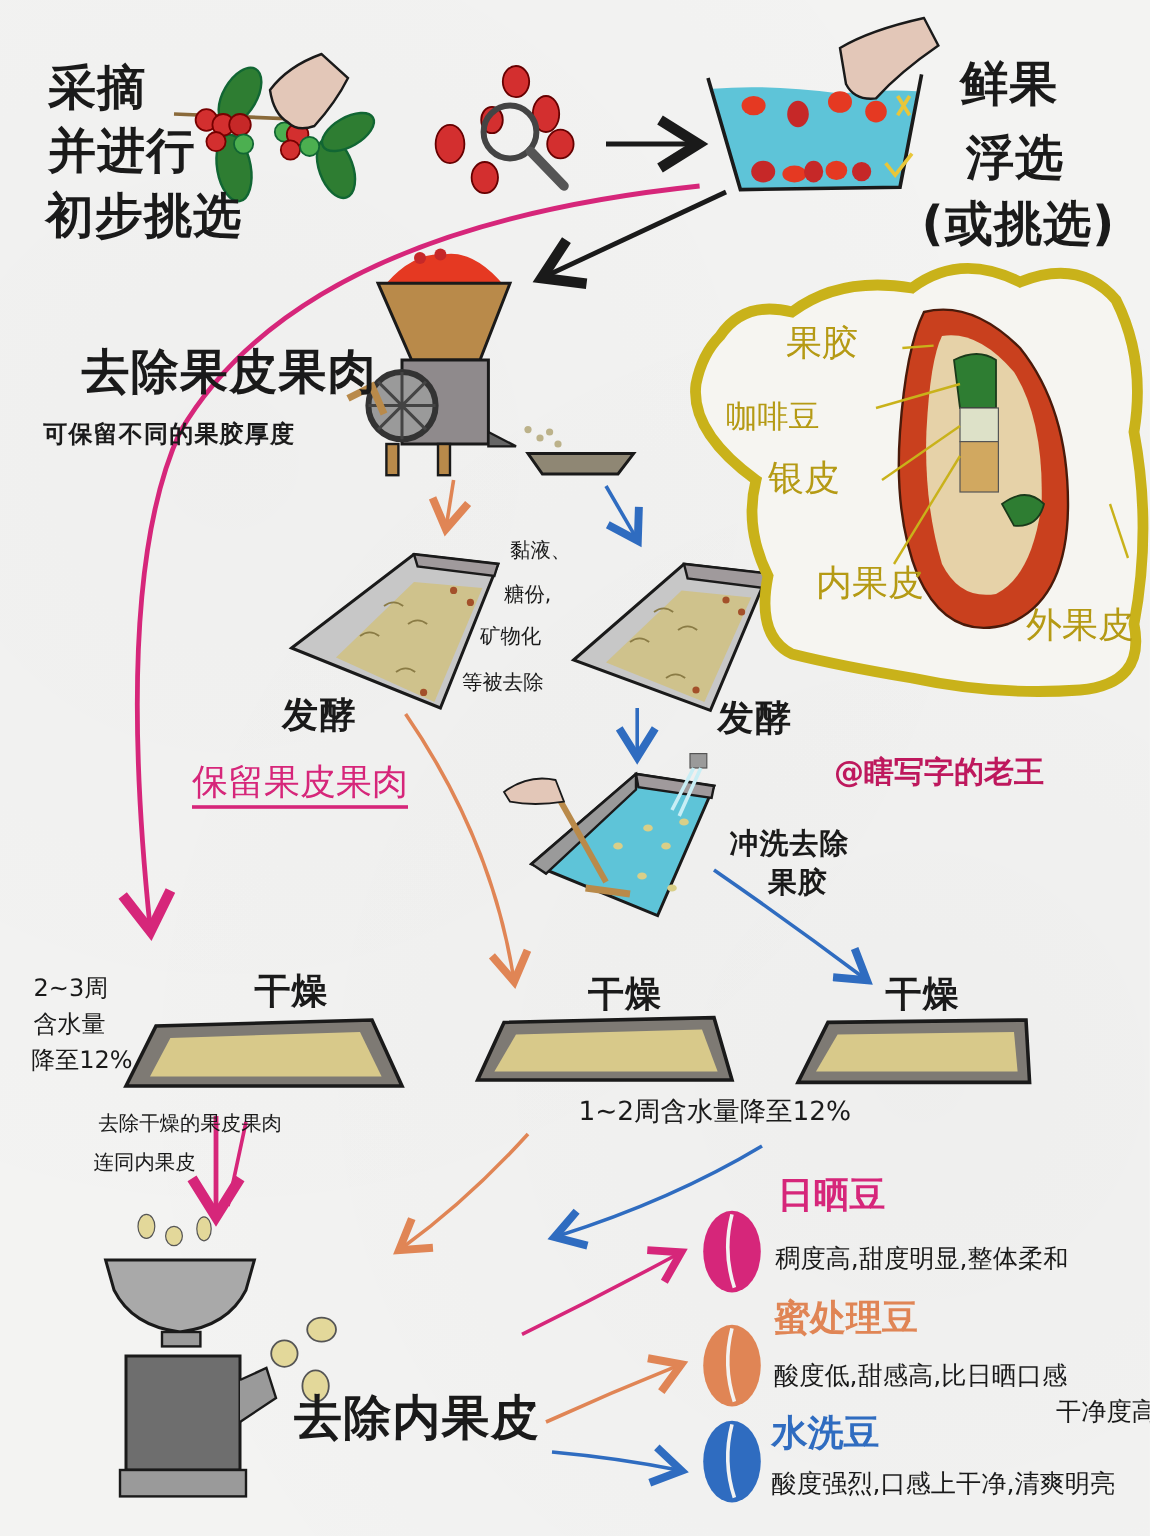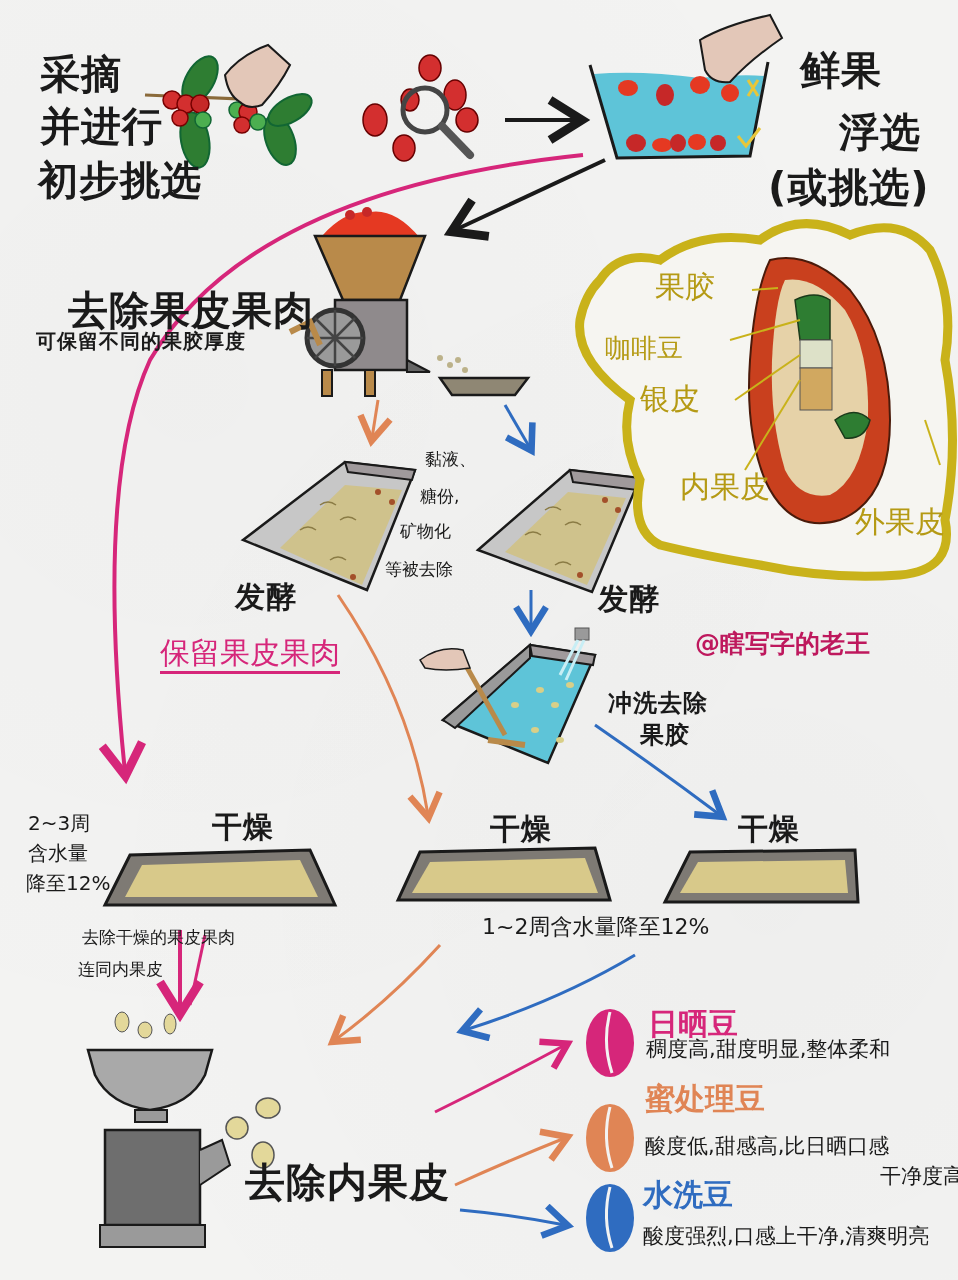"浮选" div.t { left: 839px -> 805px }
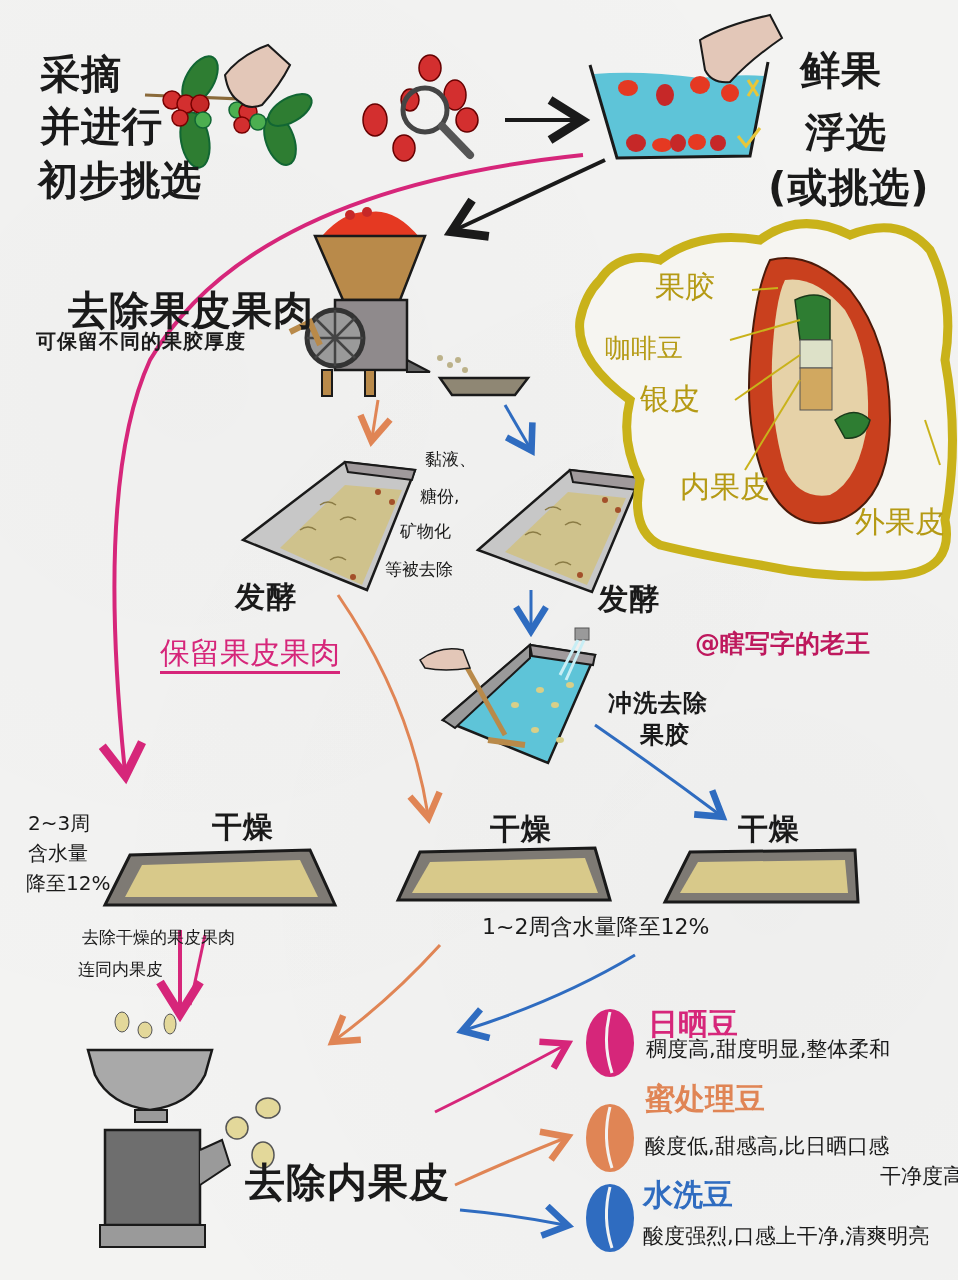"可保留不同的果胶厚度" div.t { font-family: Liberation Mono, monospace -> none; top: 332px -> 350px }
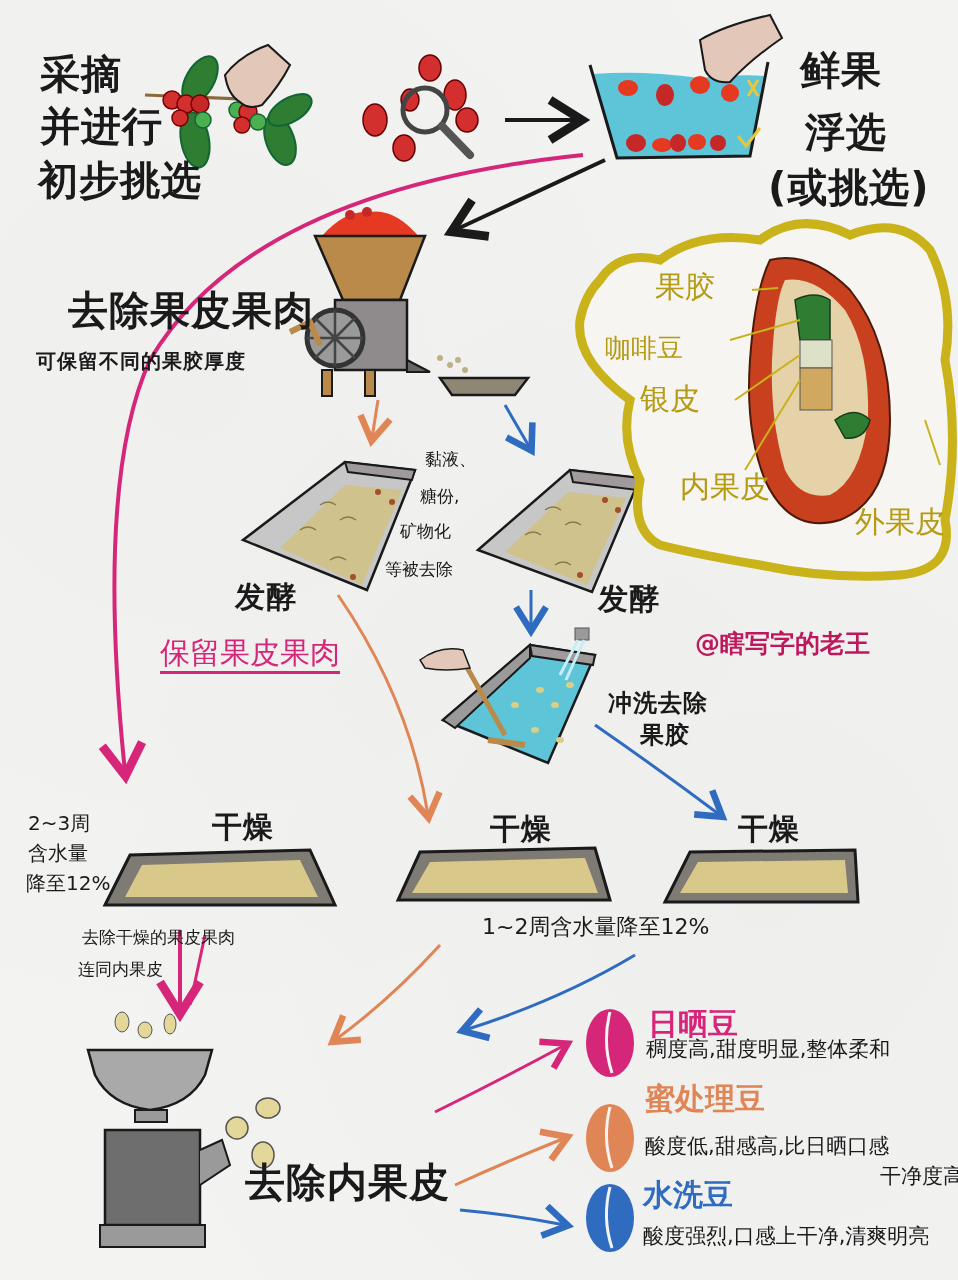"日晒豆" div.t { margin-top: 27px -> none }
